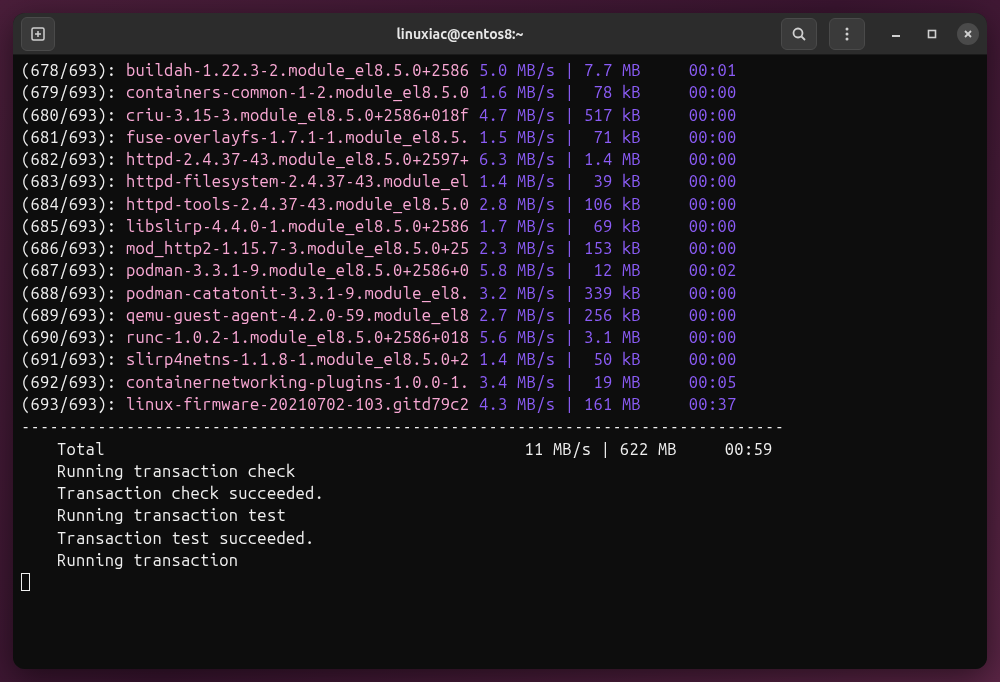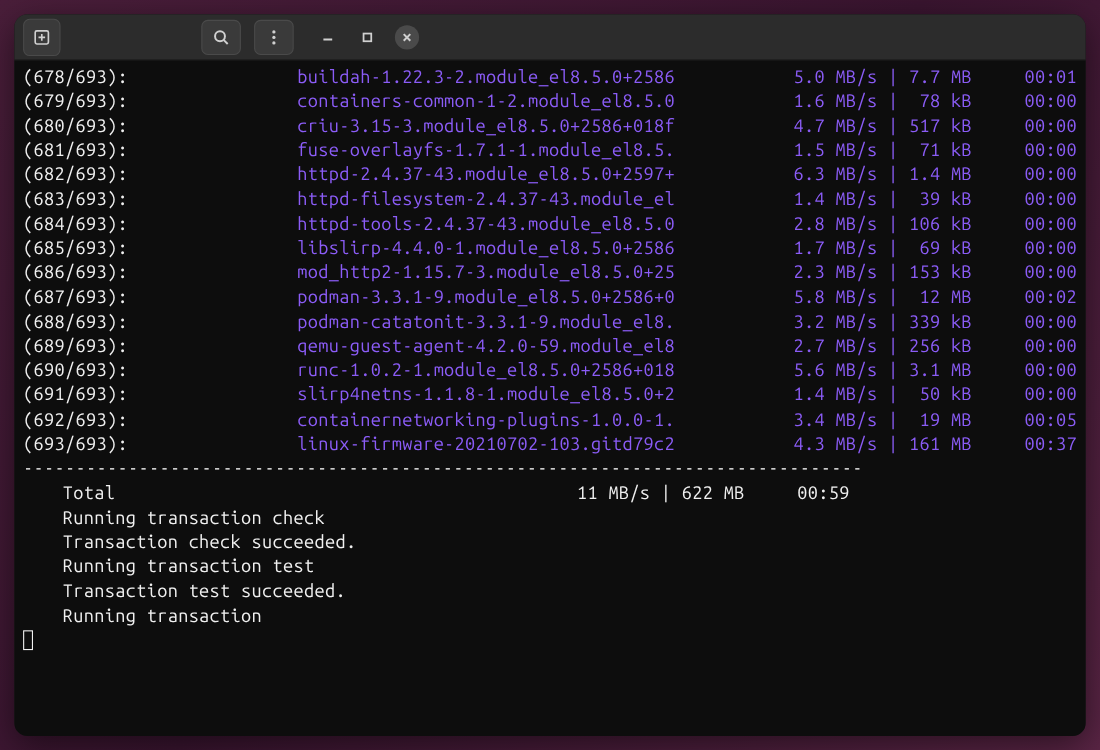"linuxiac@centos8:~" div.titlebar-center { html: none -> <div>linuxiac@centos8:~</div> }
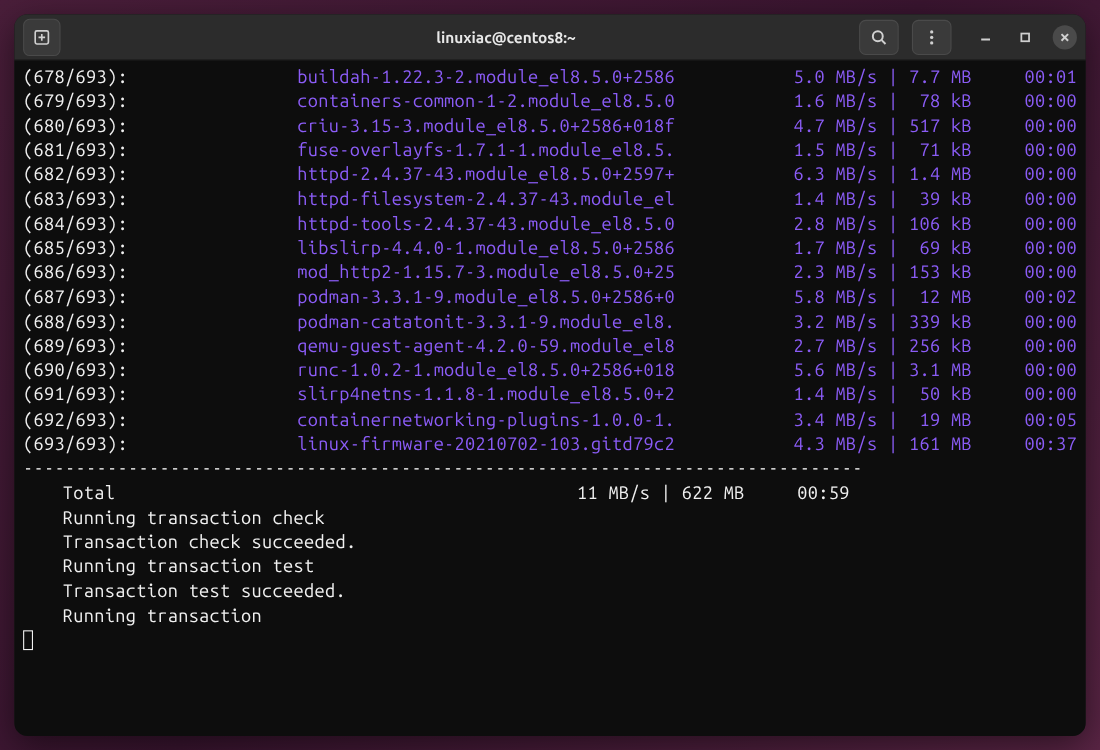"(678/693):" .pkg-line { justify-content: space-between -> none }
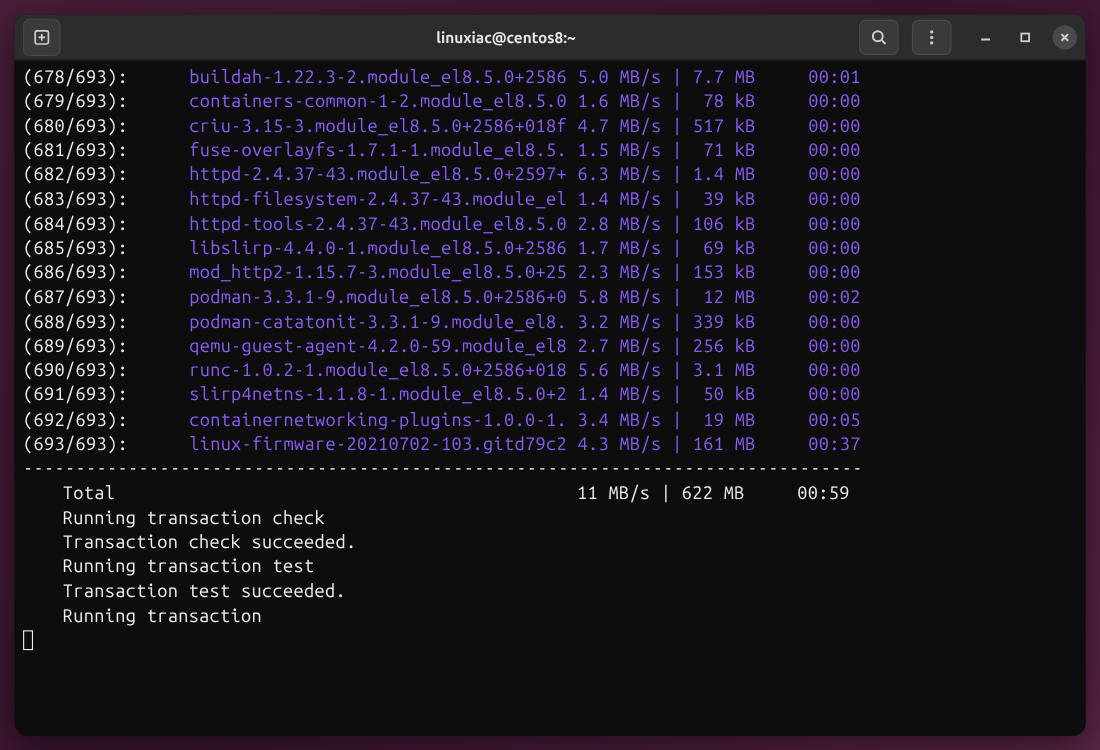"buildah-1.22.3-2.module_el8.5.0+2586" .pkg-name { color: #8b5cf6 -> #f9a8d4; margin-left: 46px -> none }
